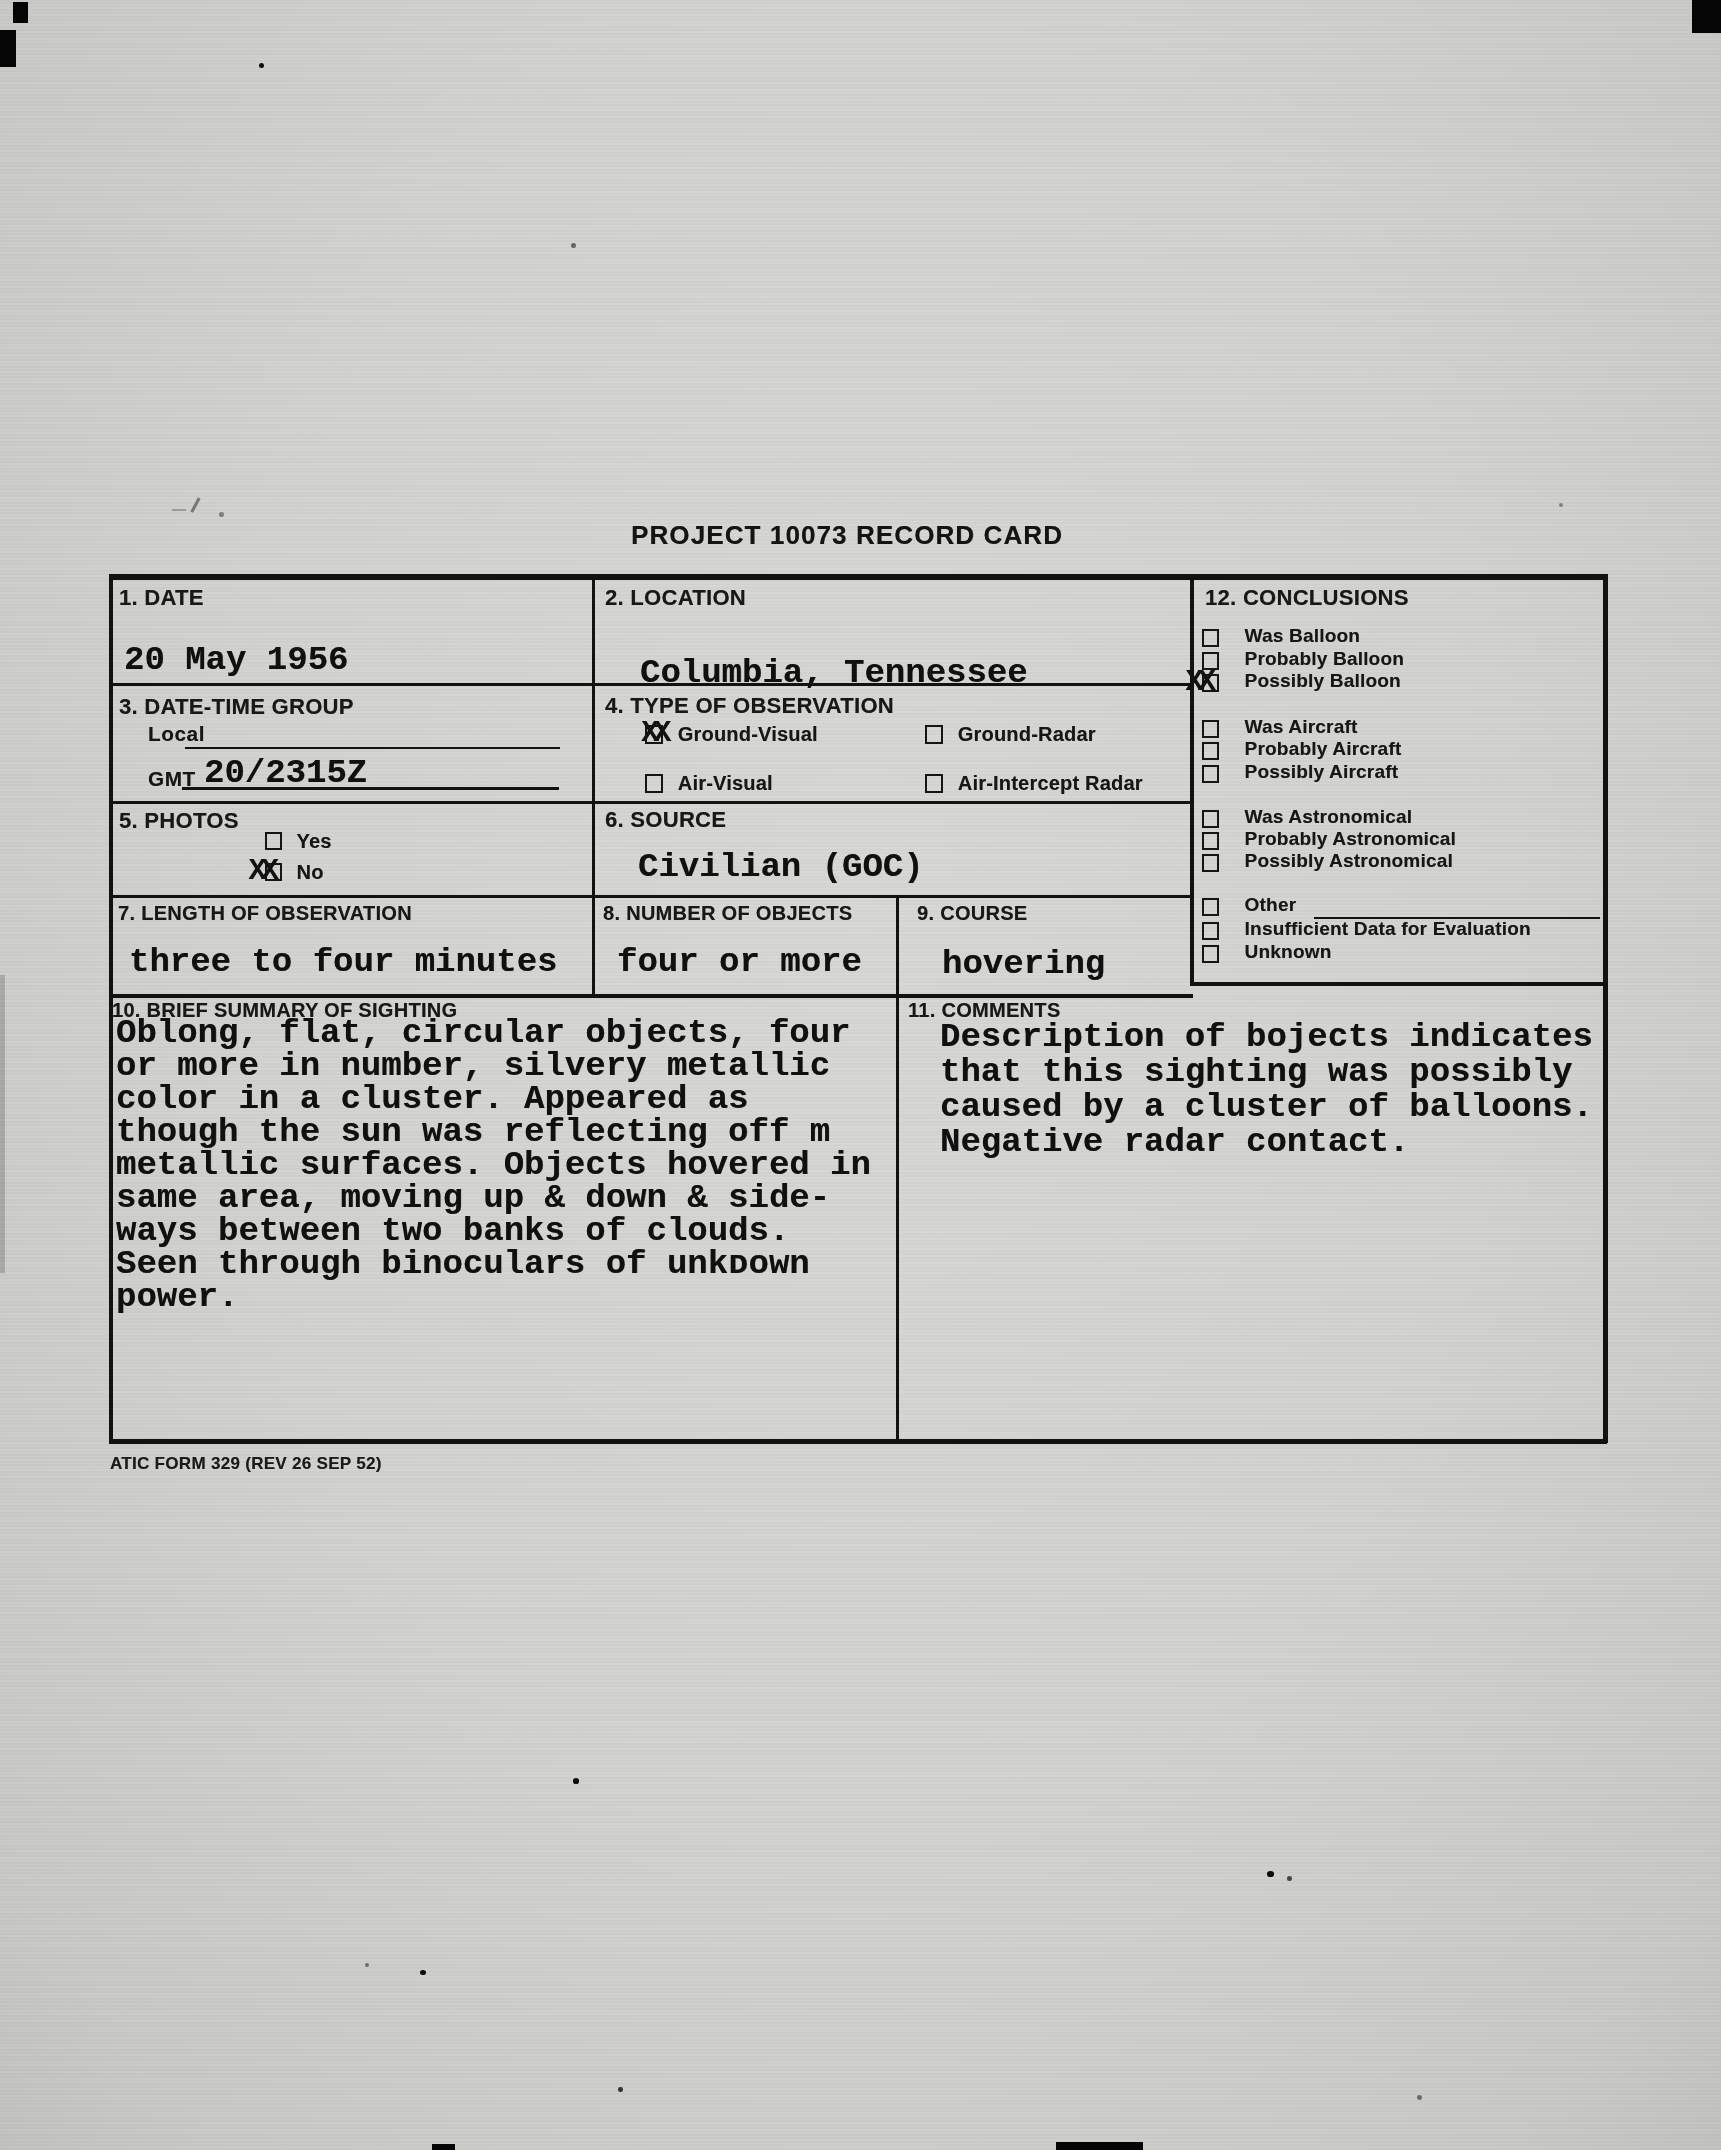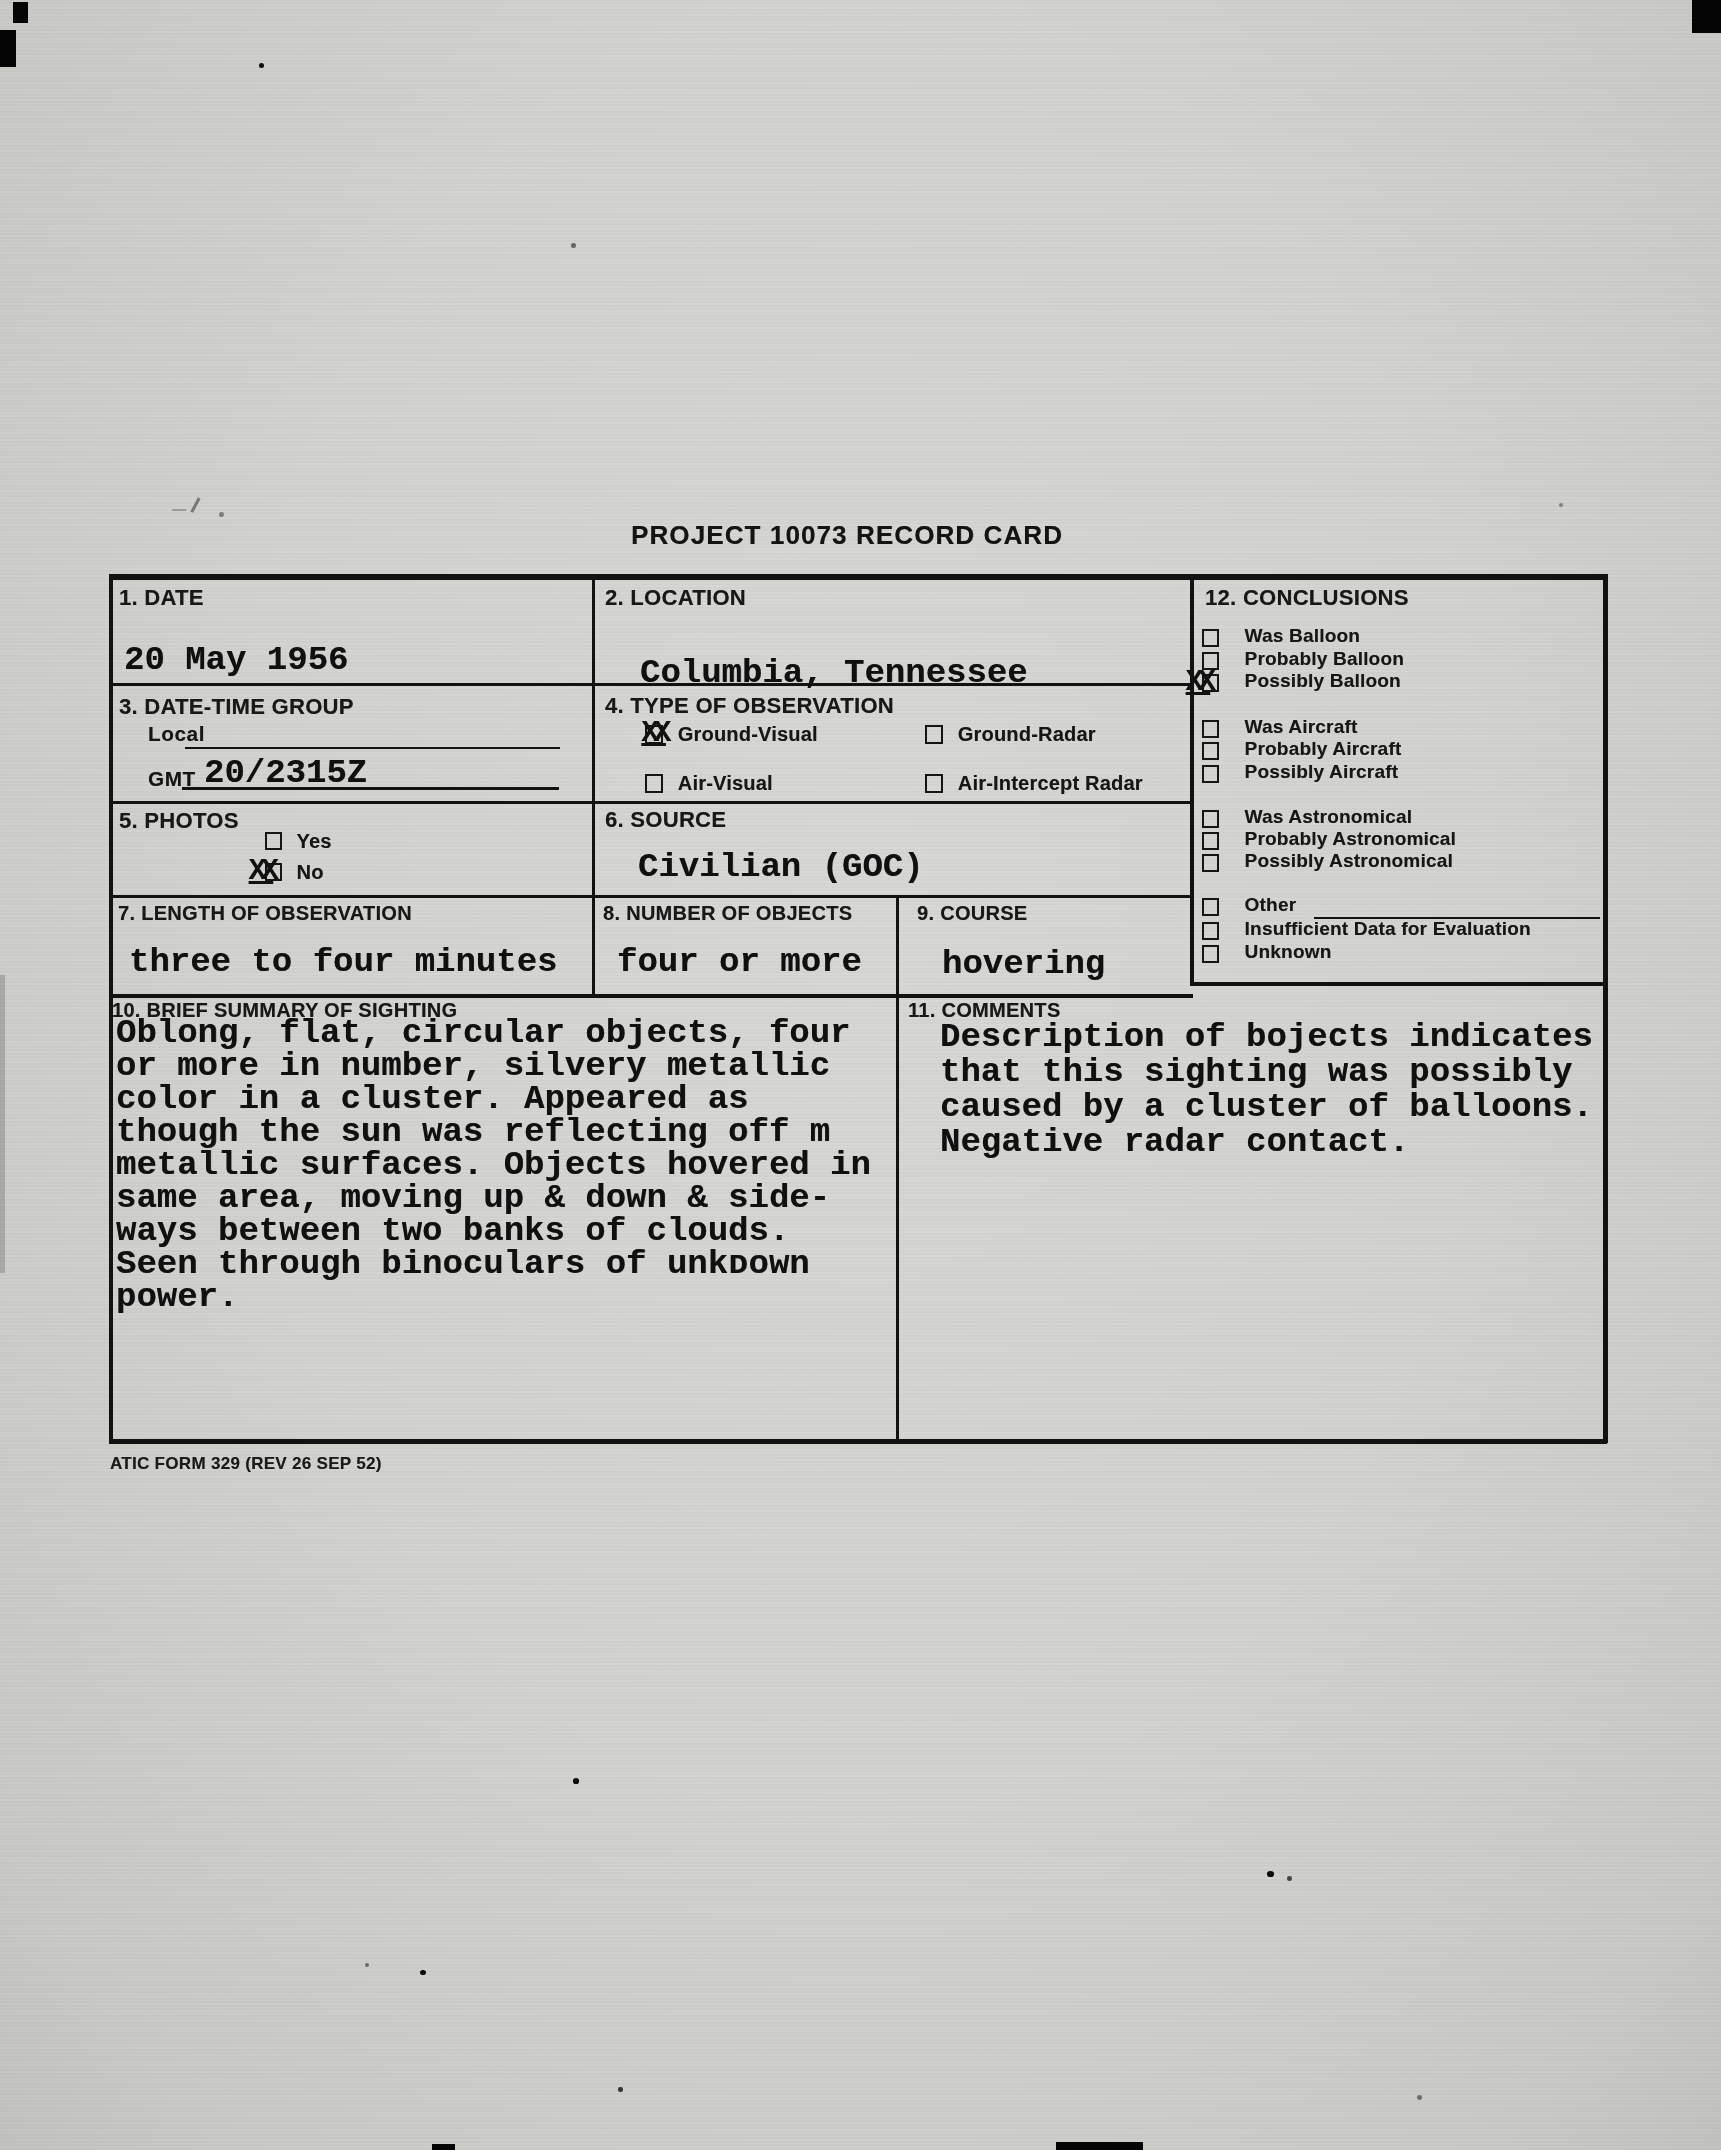"XX" .cbmark { text-decoration: underline -> none }
